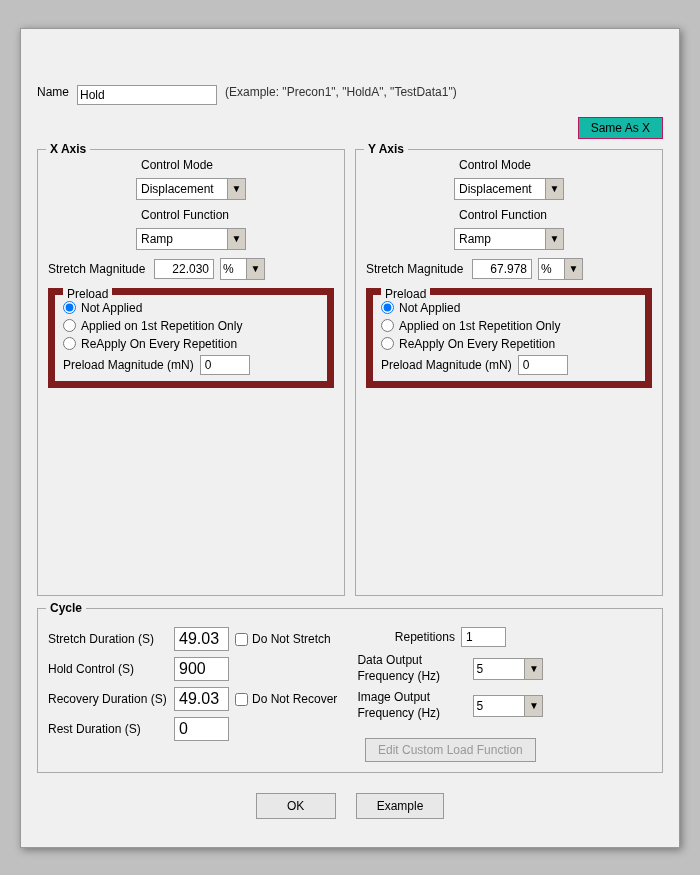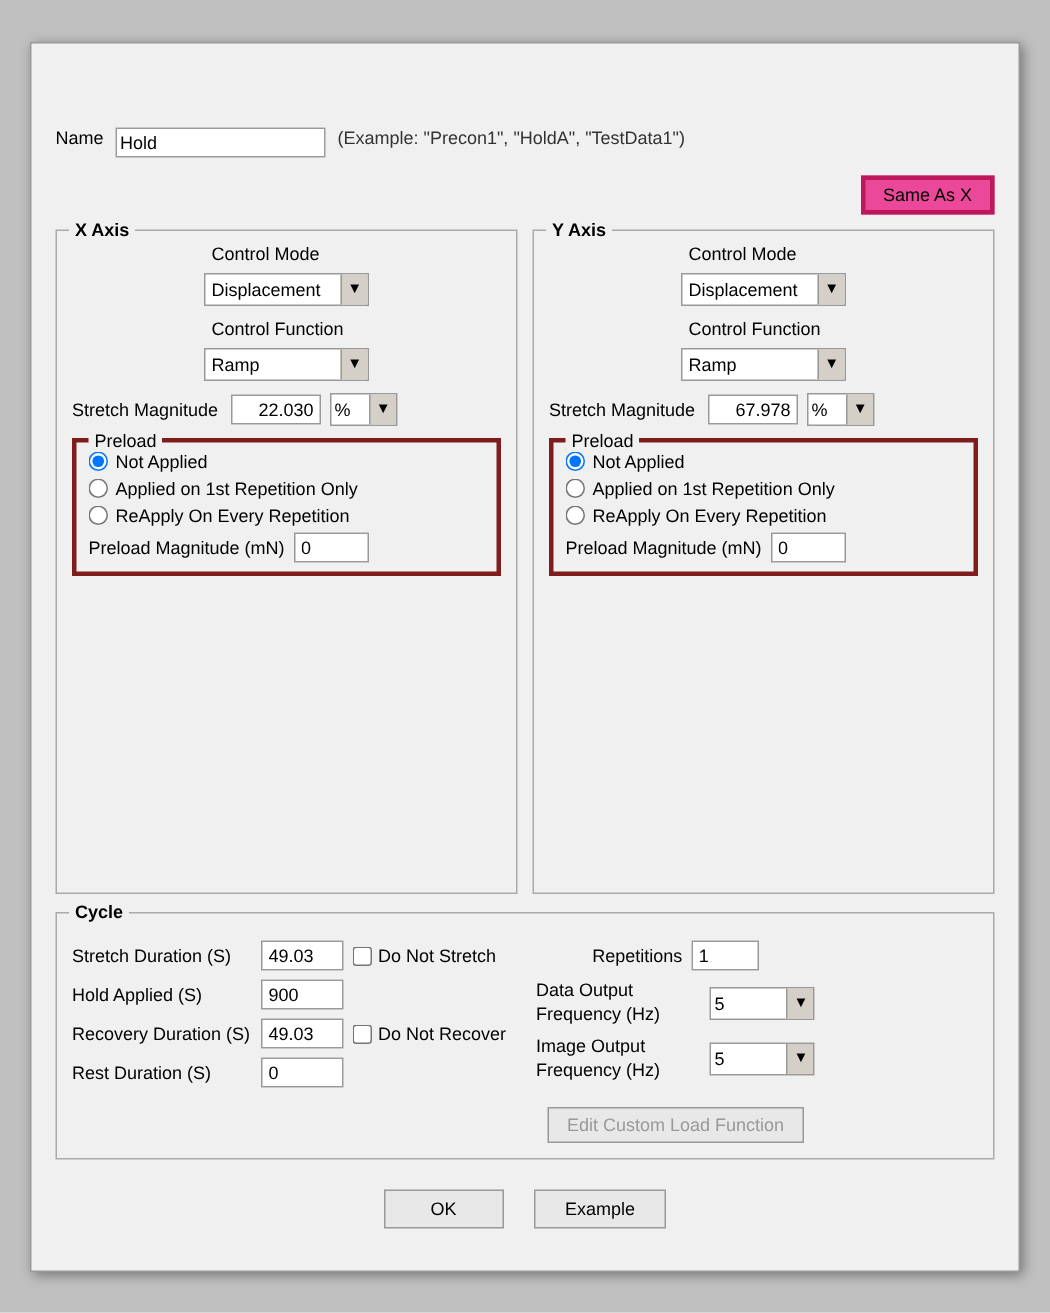"Same As X" .btn { background: #ec4899 -> #14b8a6; border: 3px solid #be185d -> 1px solid #be185d }
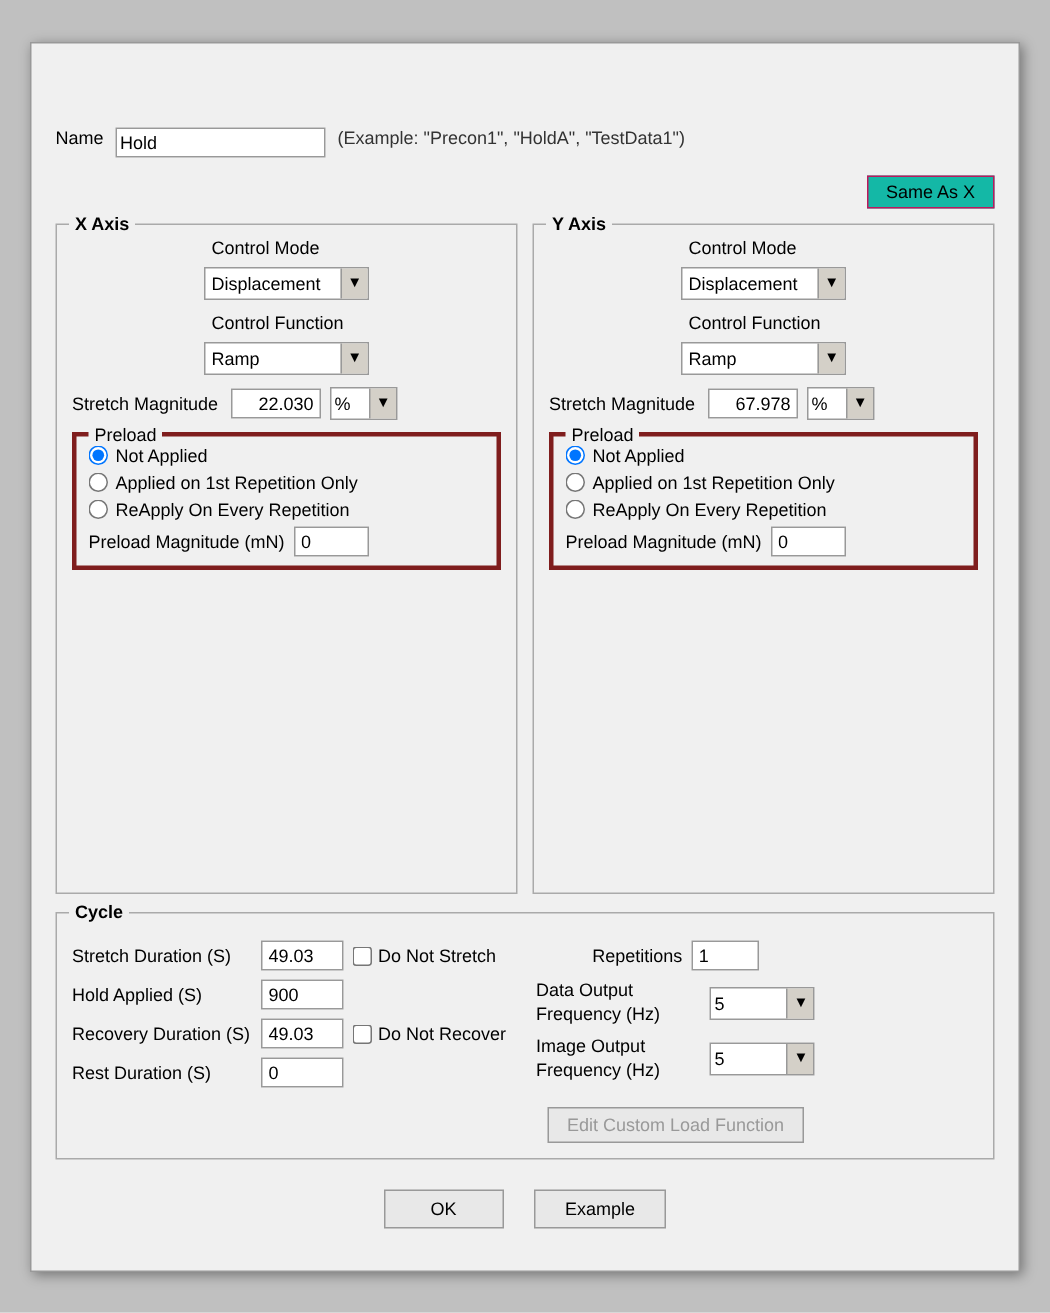"Preload" .preload-group { border: 3px solid #7f1d1d -> 7px solid #7f1d1d }
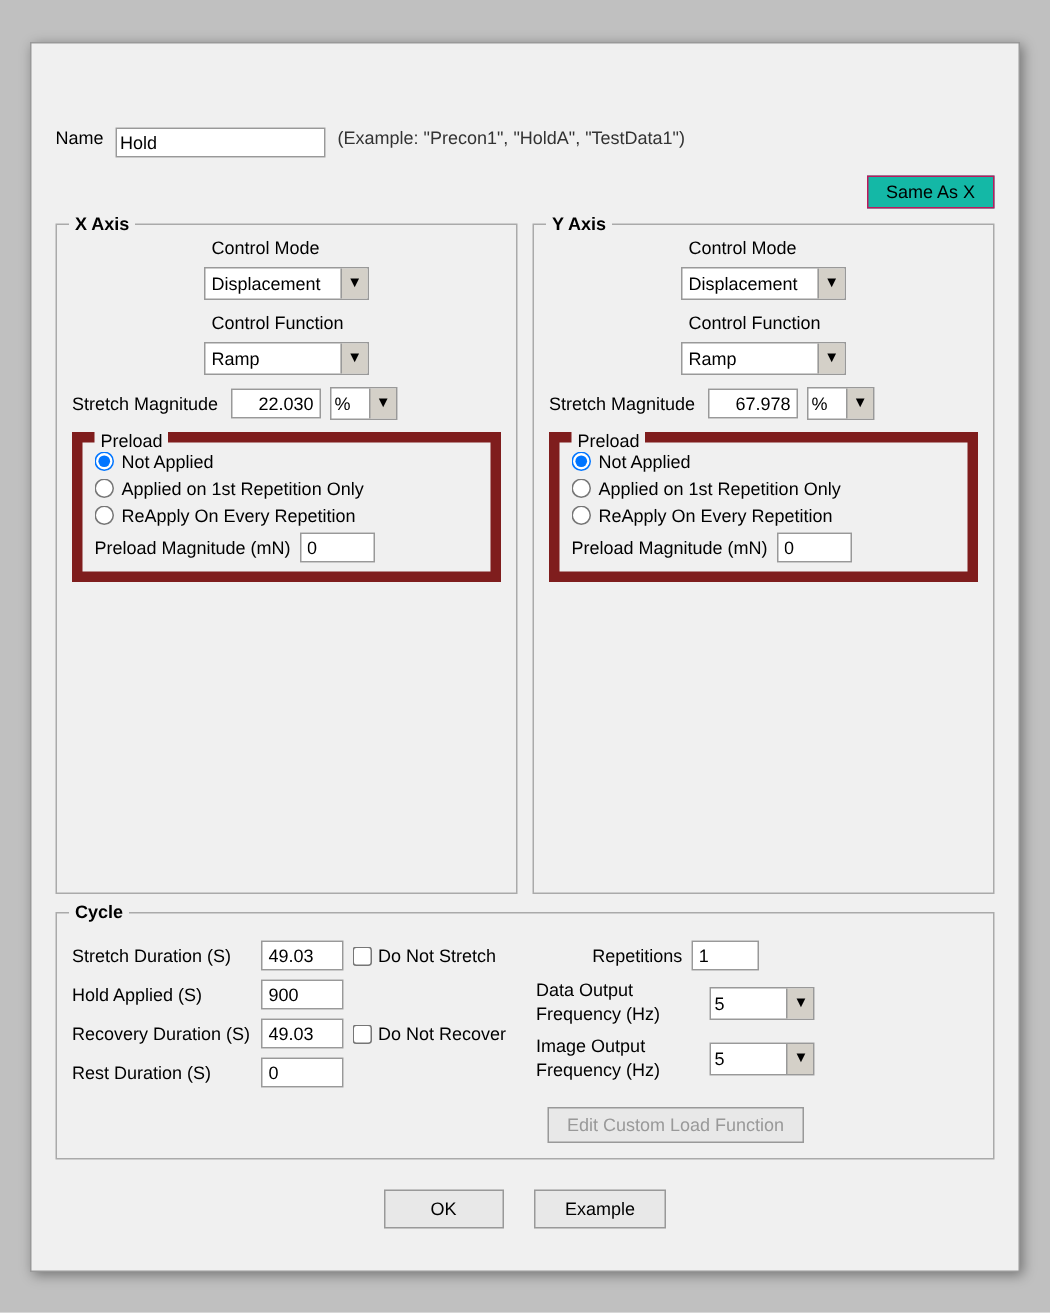"49.03" .cycle-input { font-size: 12px -> 16px }
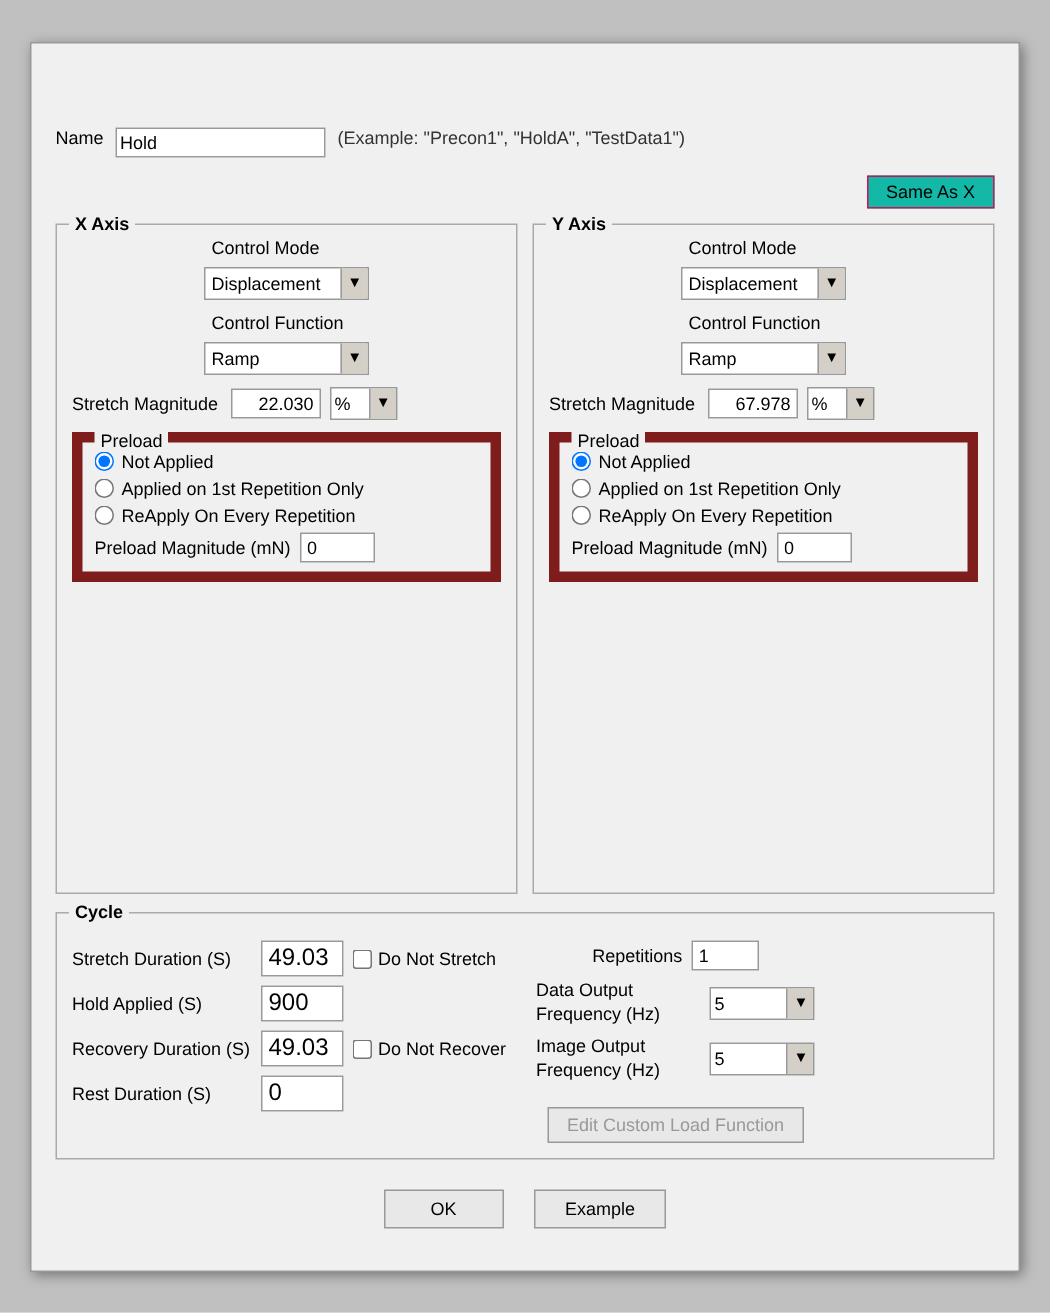"Hold Applied (S)" span.cycle-label { text: Applied -> Control }
